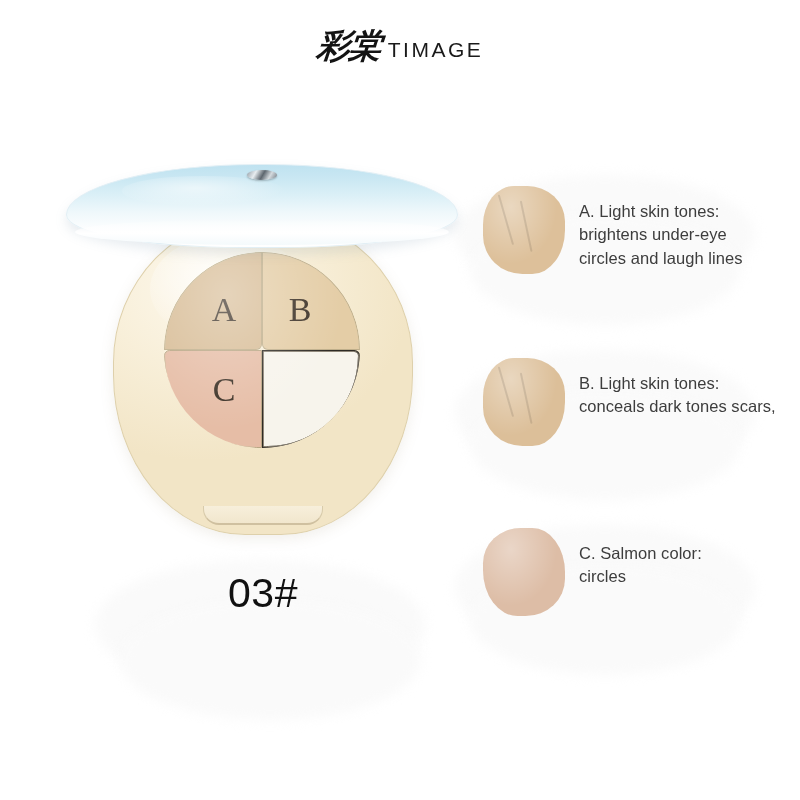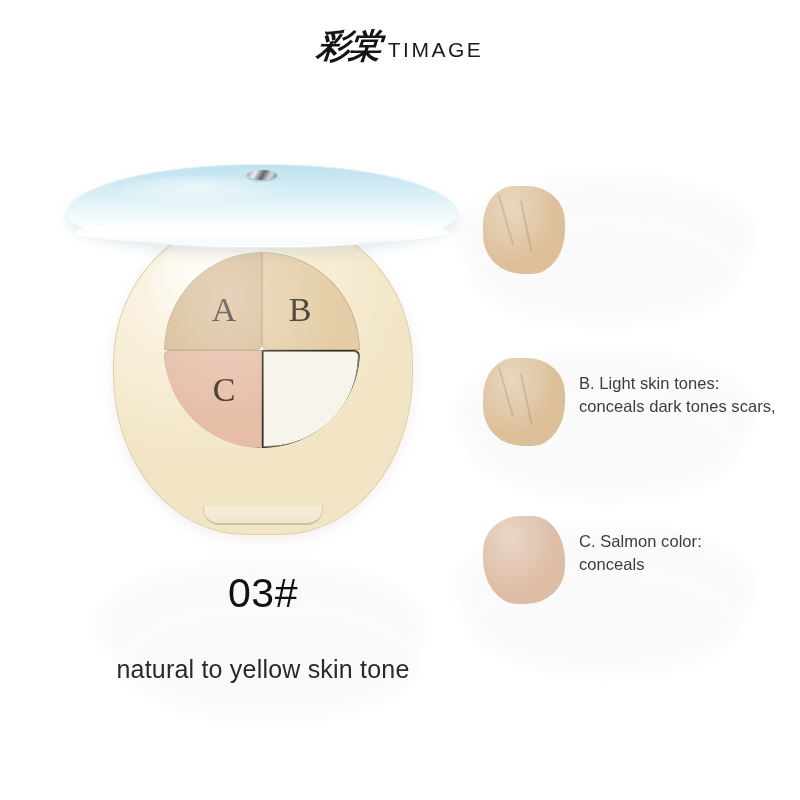"A. Light skin tones:" div.swatch-text { html: none -> <div> <span>A. Light skin tones:</span> <span>brightens under-eye</span> <span>circles and laugh lines</span> </div> }
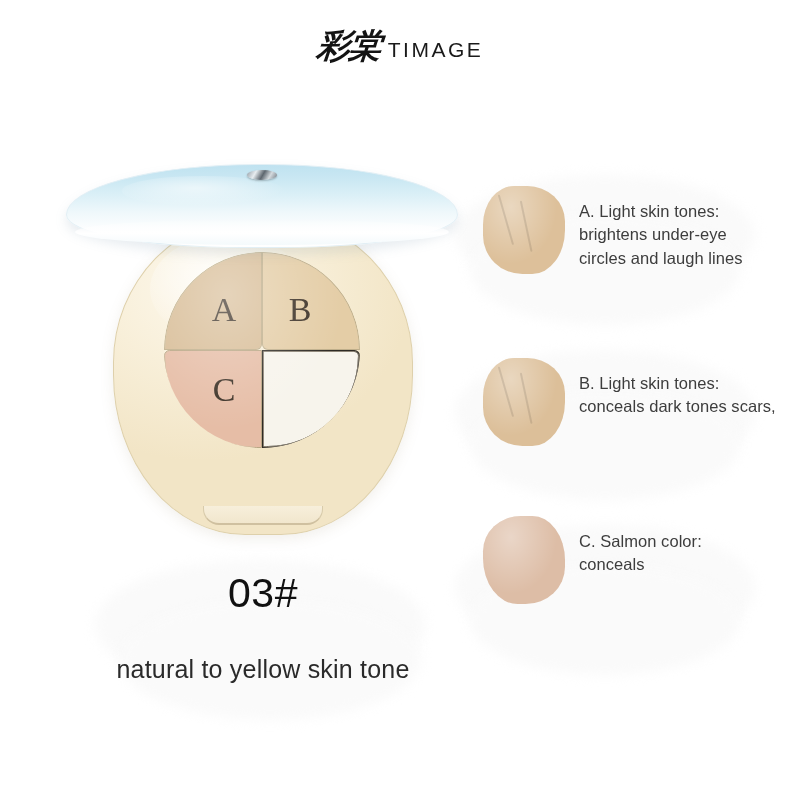"C. Salmon color:" .row-c { top: 516px -> 528px }
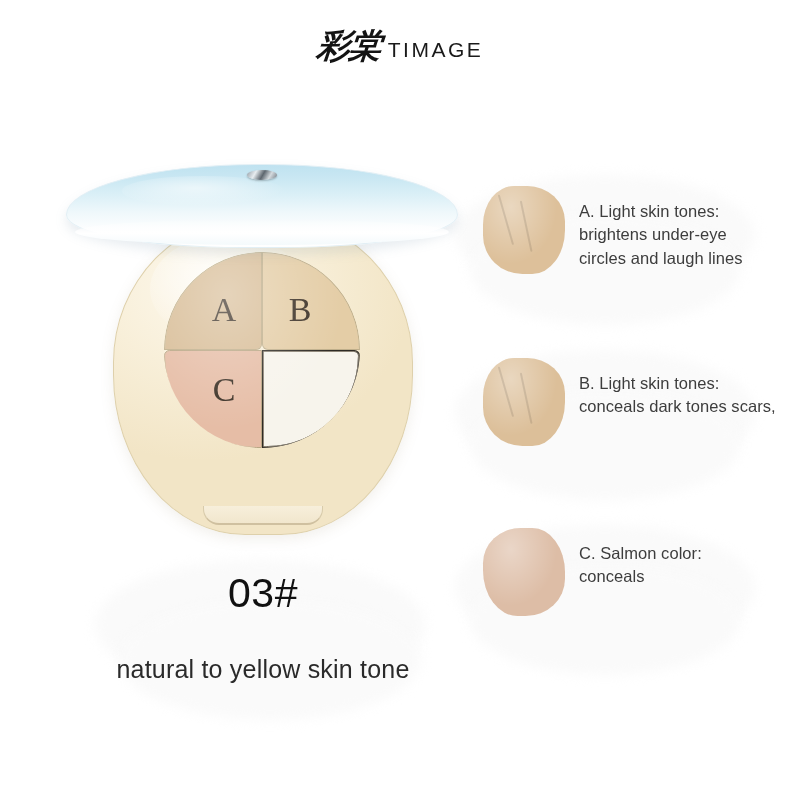"conceals" span.line { text: conceals -> circles }
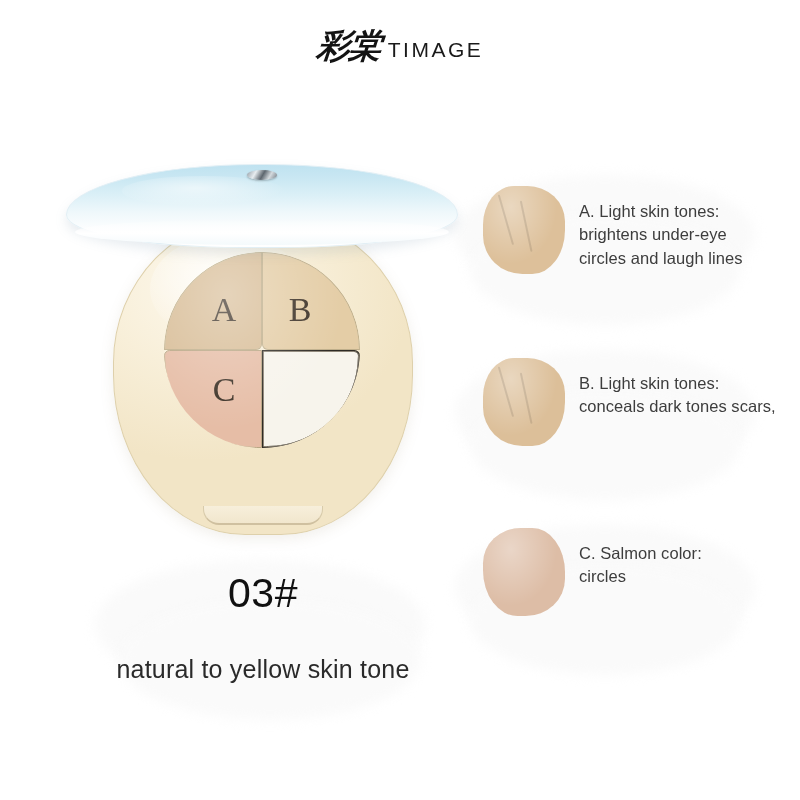"natural to yellow skin tone" div.shade-caption { html: <div>natural to yellow skin tone</div> -> none }
